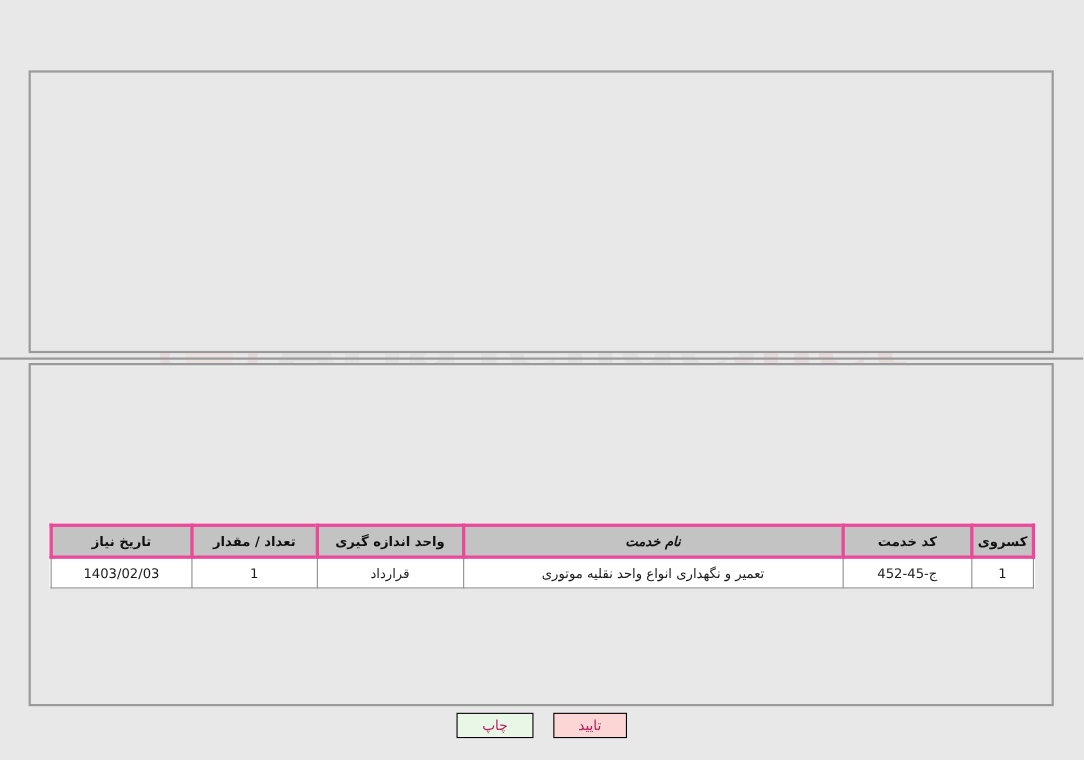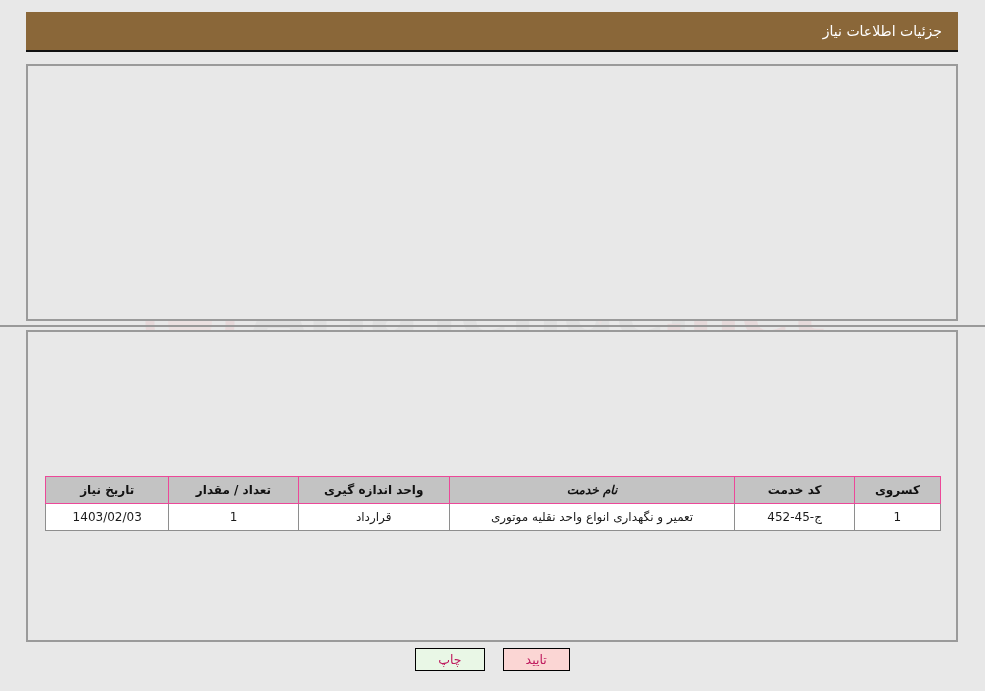"جزئیات اطلاعات نیاز" div.header-bar { html: <div> <span>جزئیات اطلاعات نیاز</span> </div> -> none }
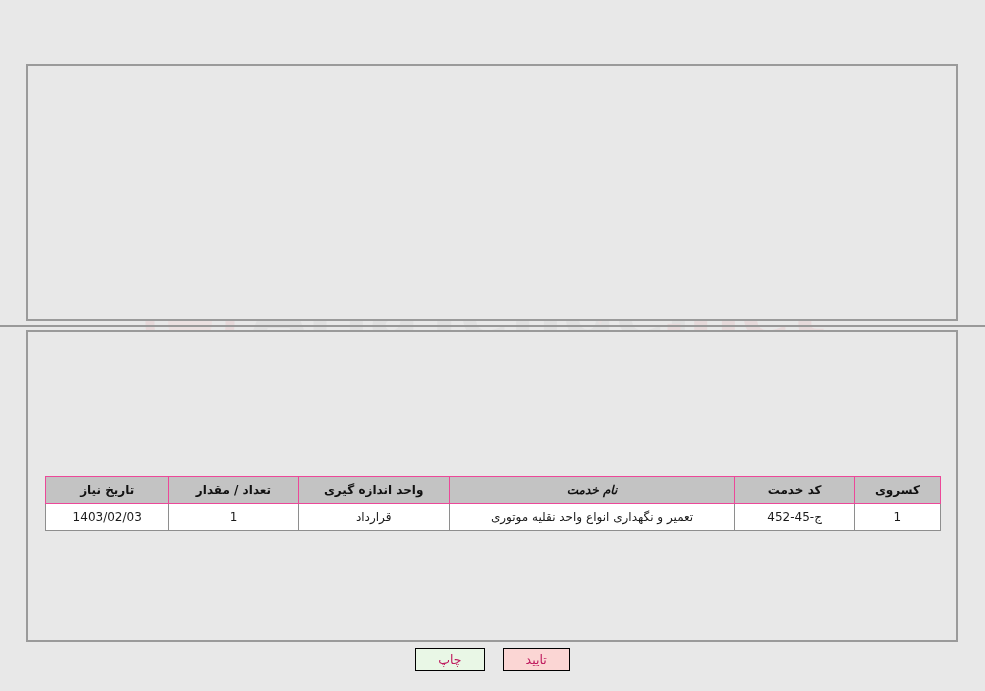"تاریخ نیاز" #items-table th { border: 1px solid #ec4899 -> 3px solid #ec4899; padding: 0 20px -> 0 4px }
